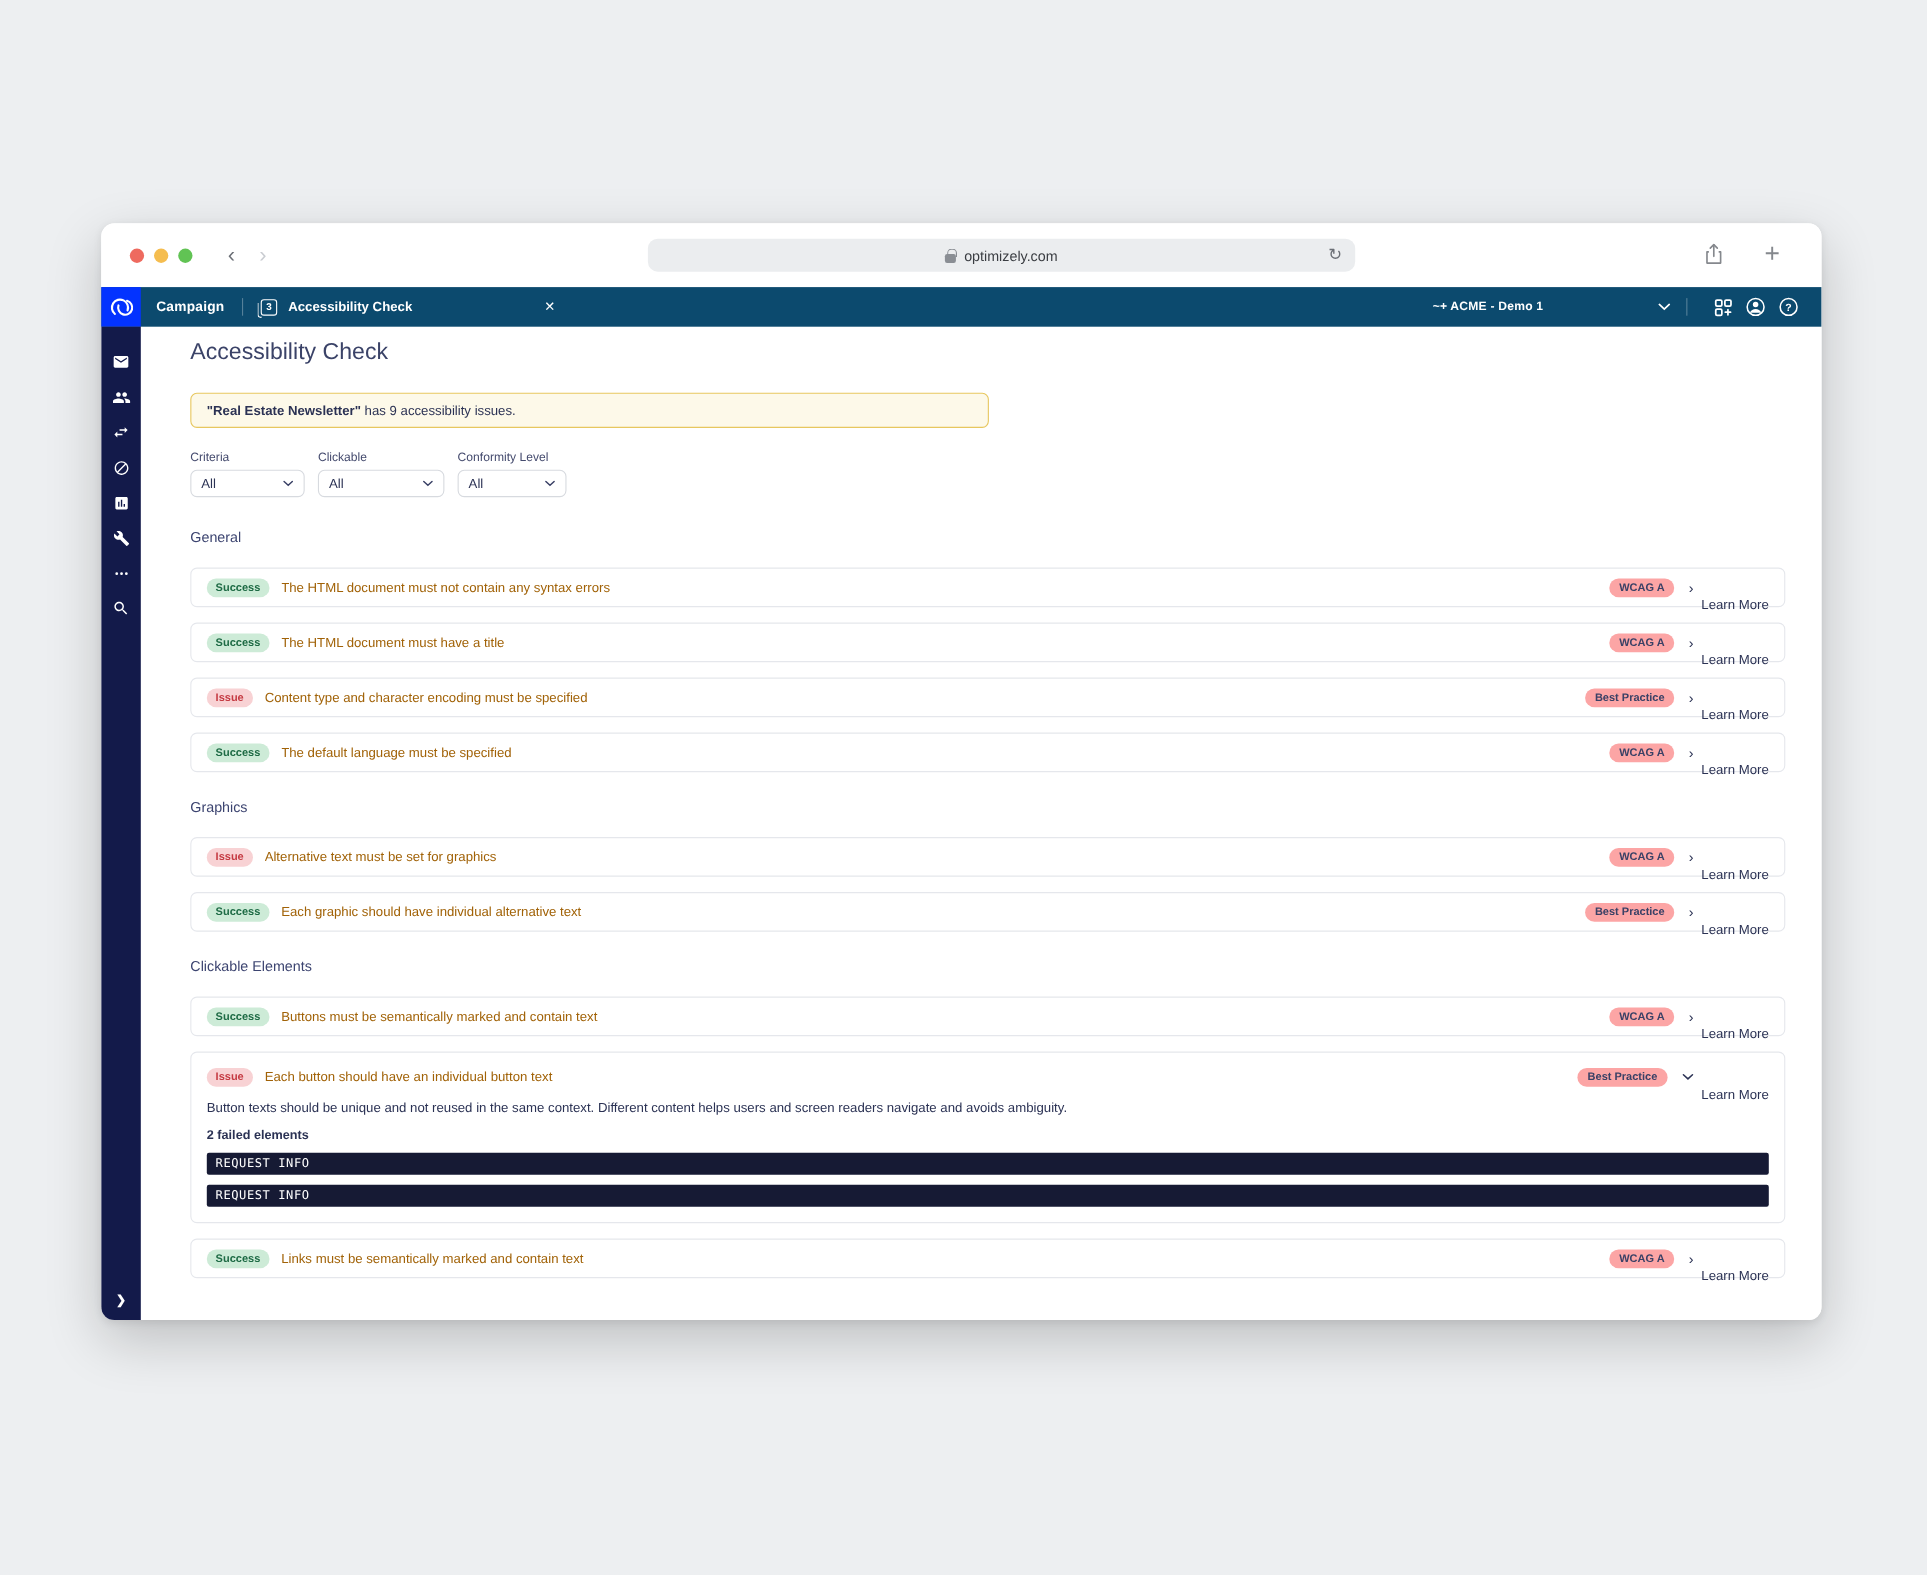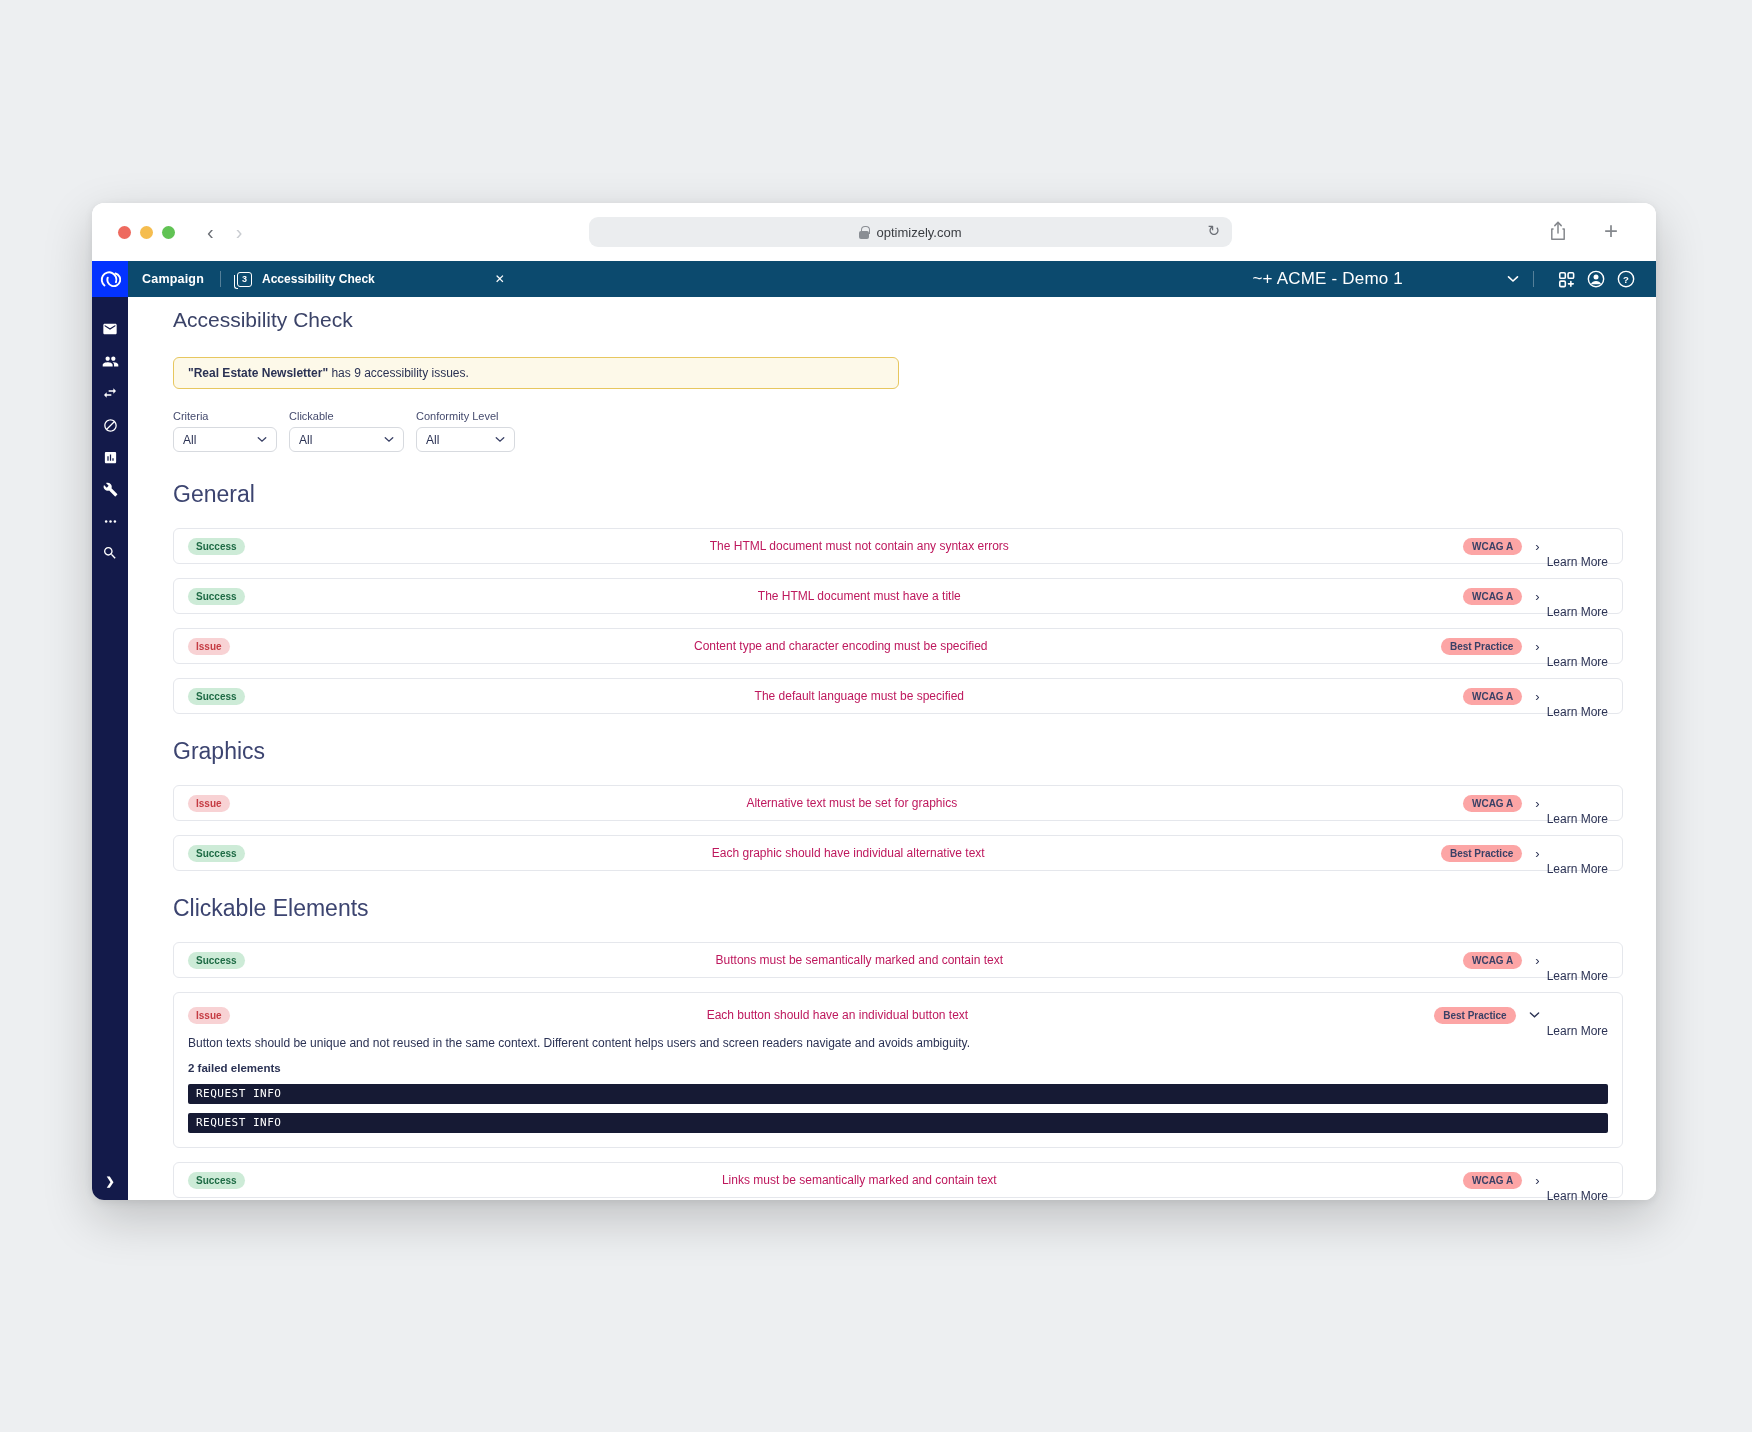"~+ ACME - Demo 1" .account-name { font-size: 17px -> 11px; font-weight: 400 -> 700 }
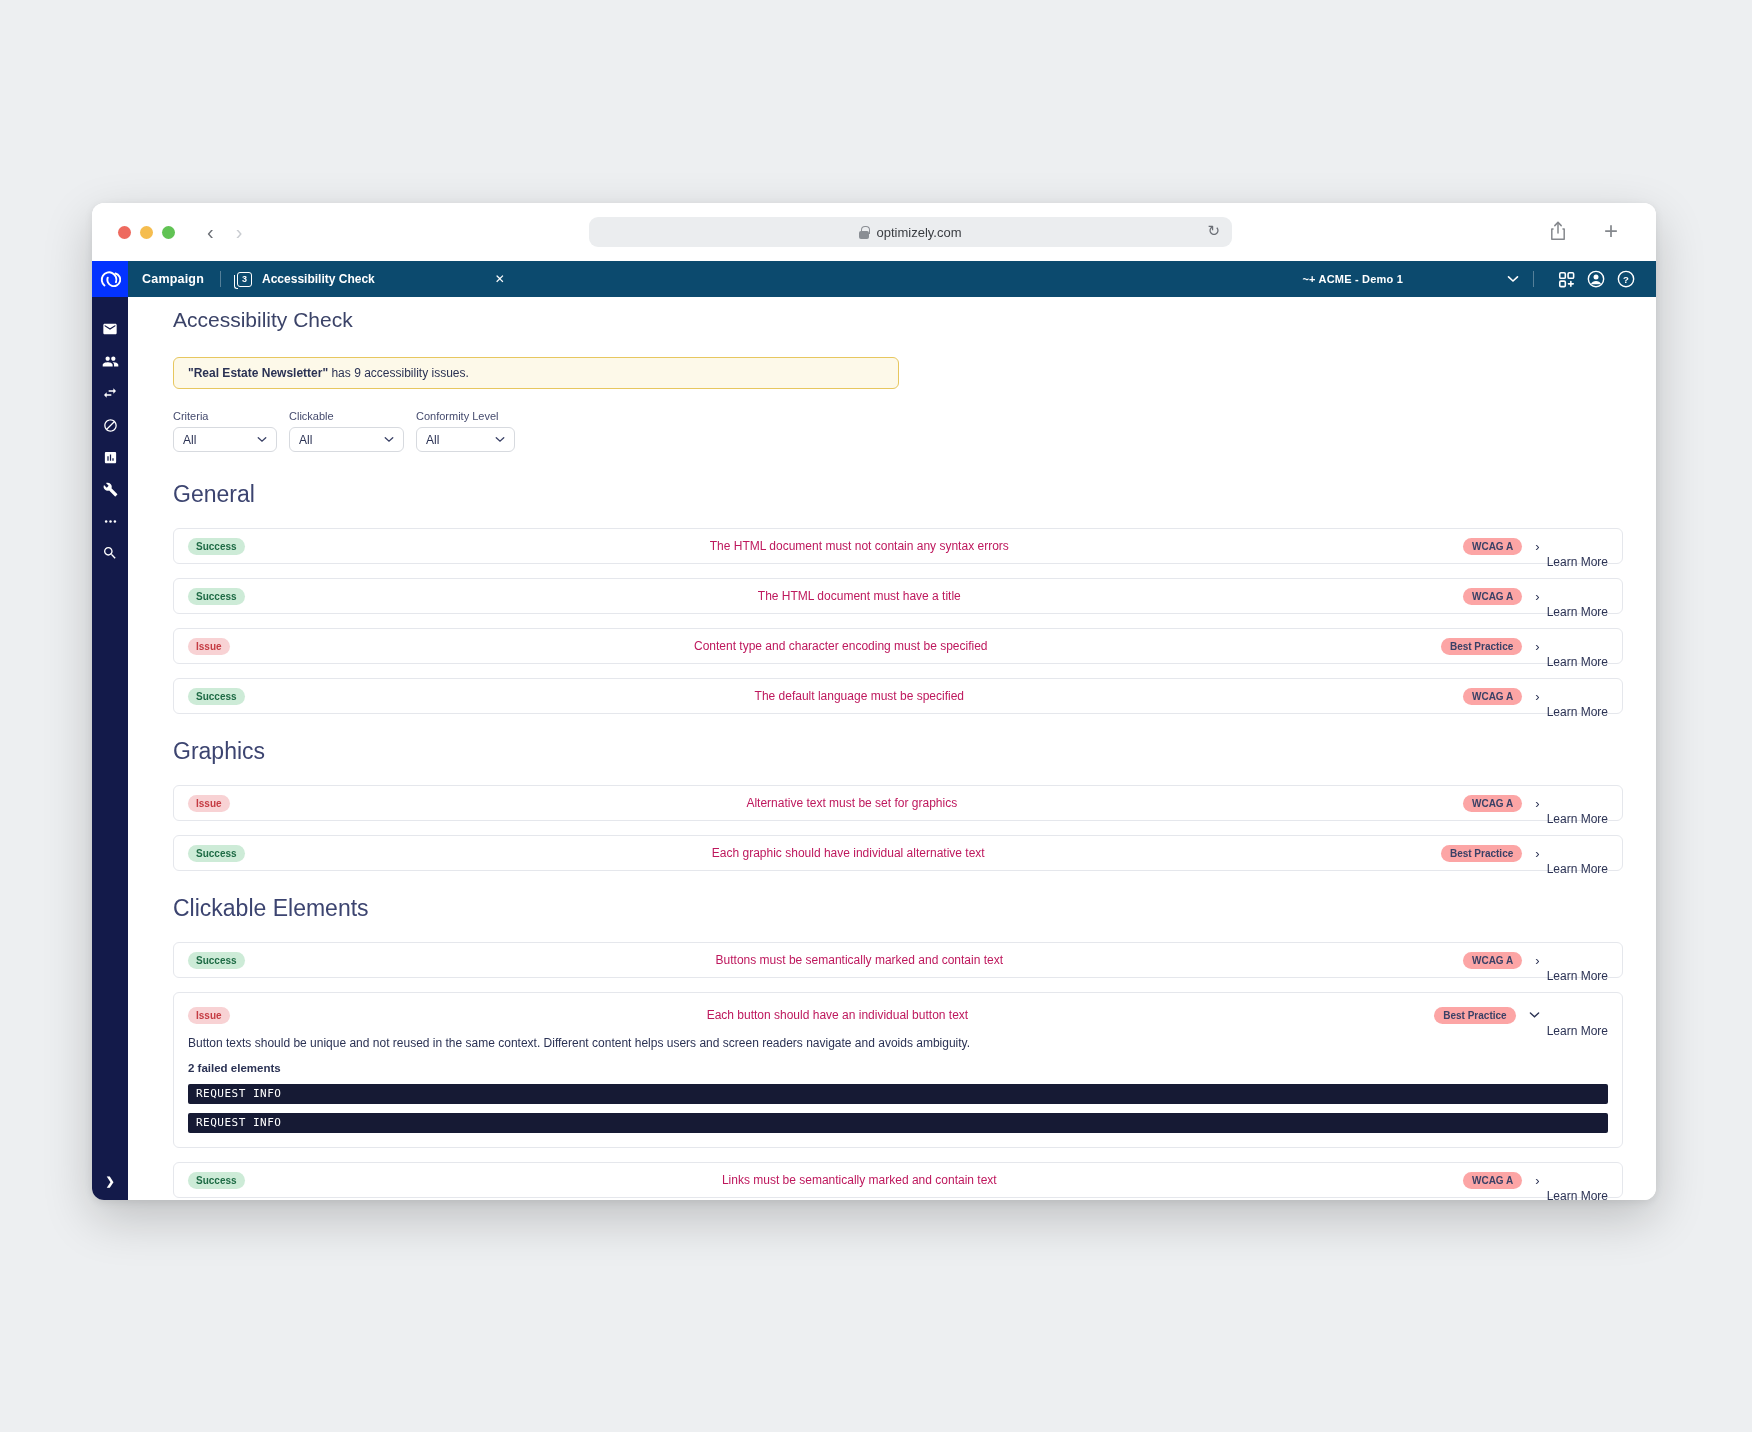"General" .section-title { font-size: 23px -> 13px }
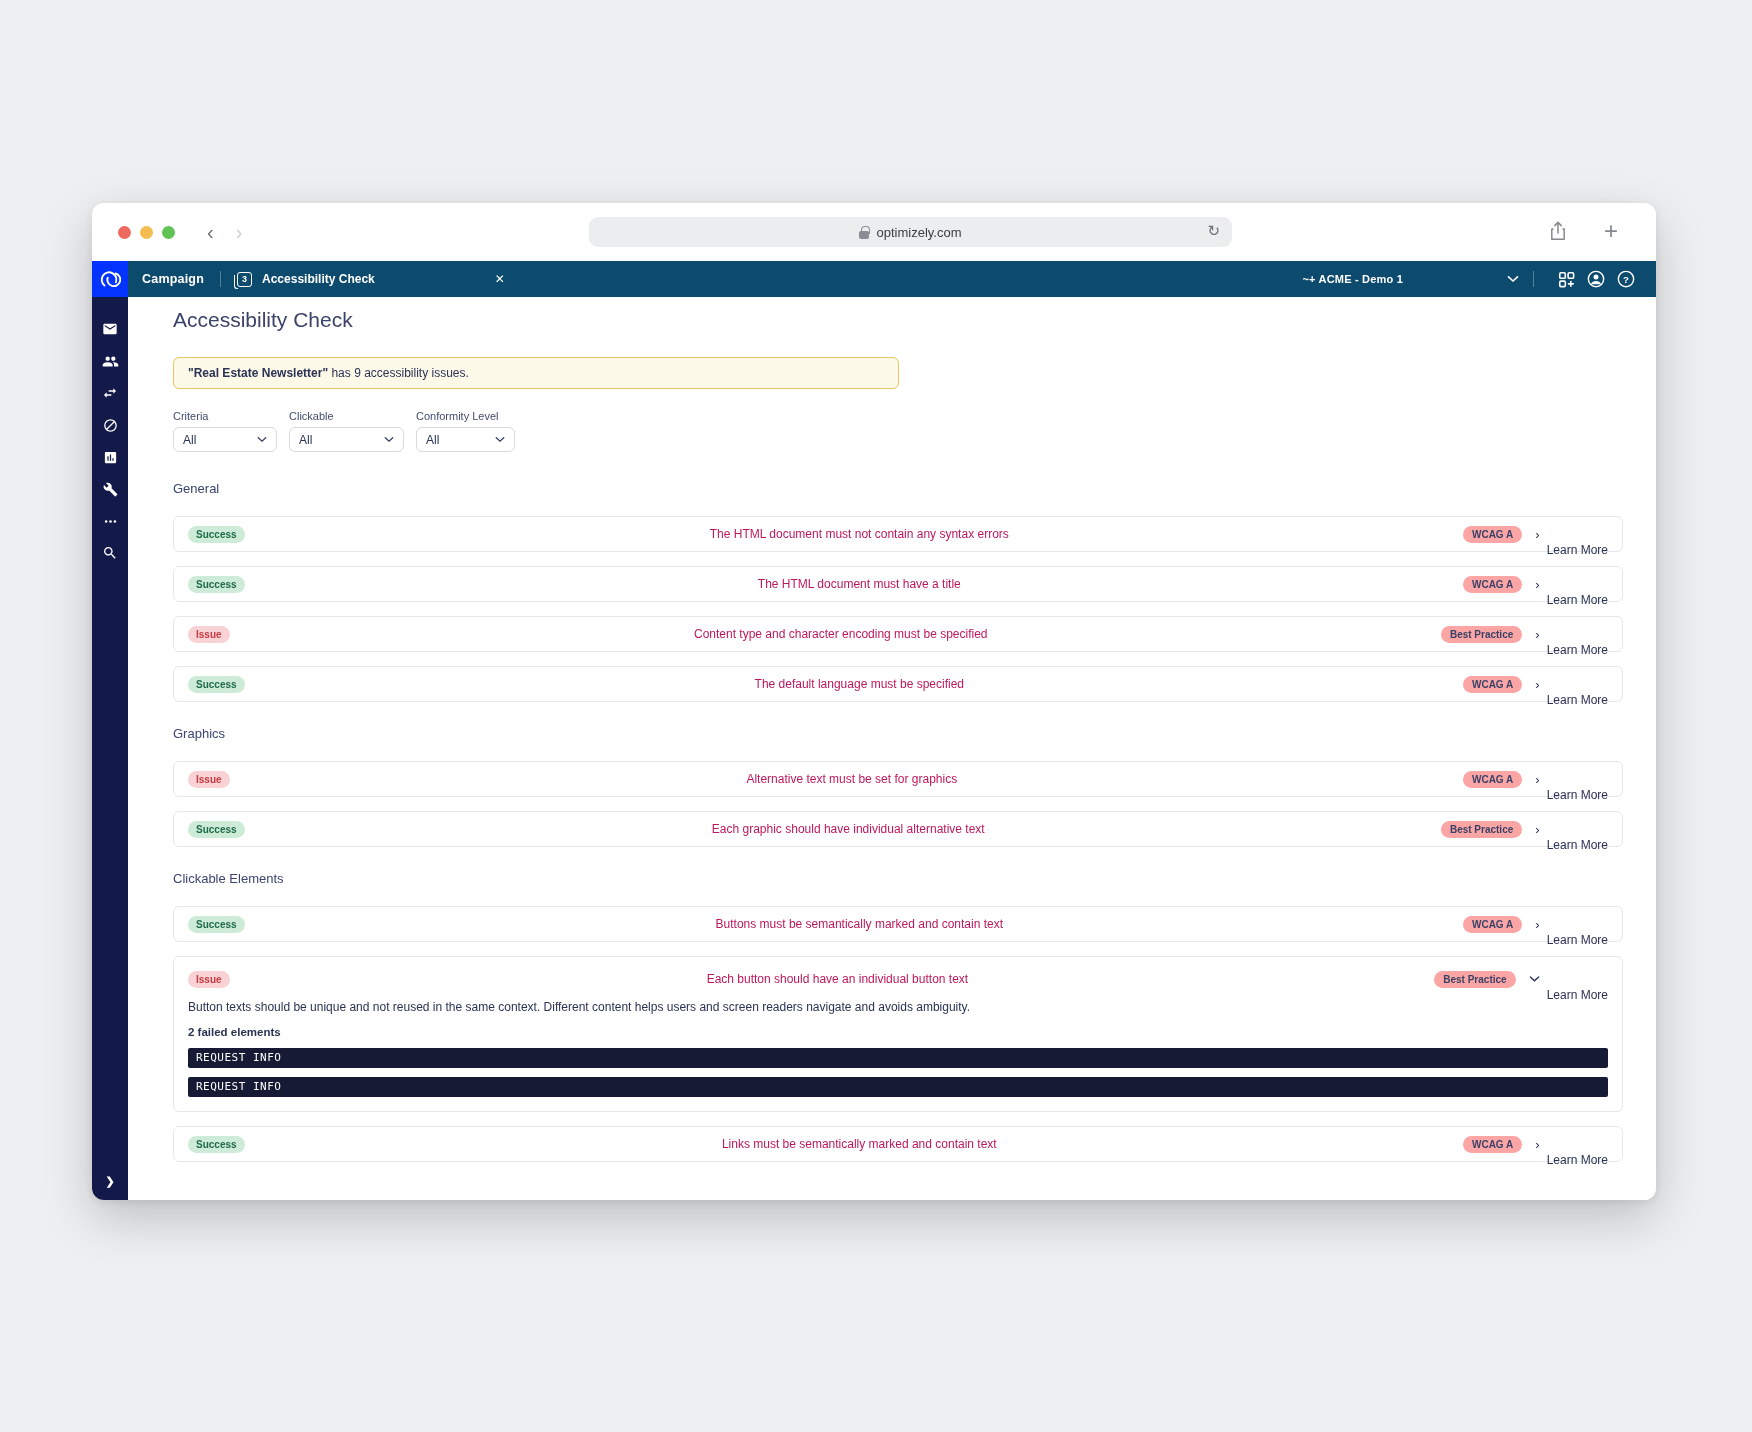"The HTML document must not" .row-text { color: #be185d -> #a16207; text-align: center -> none }
